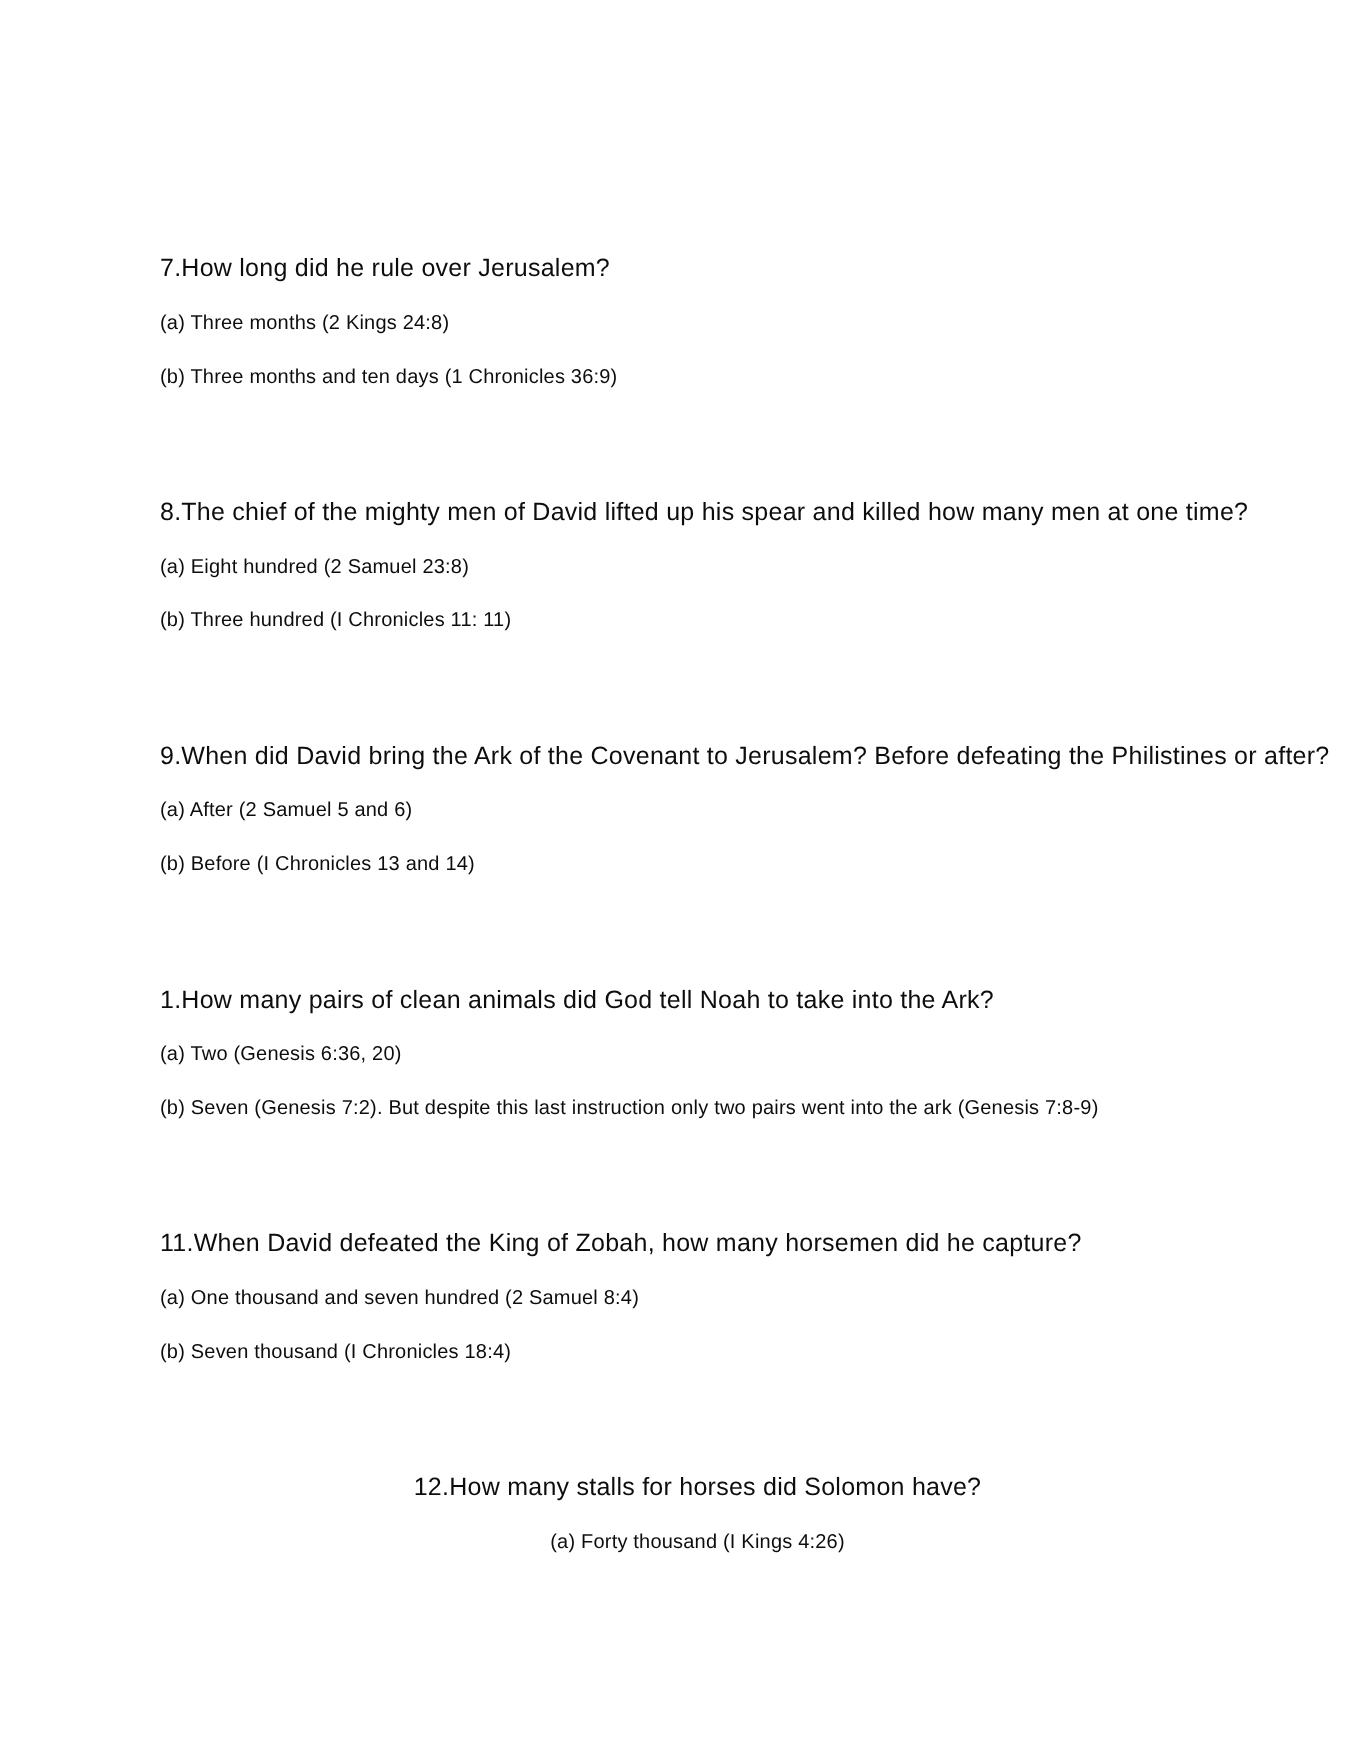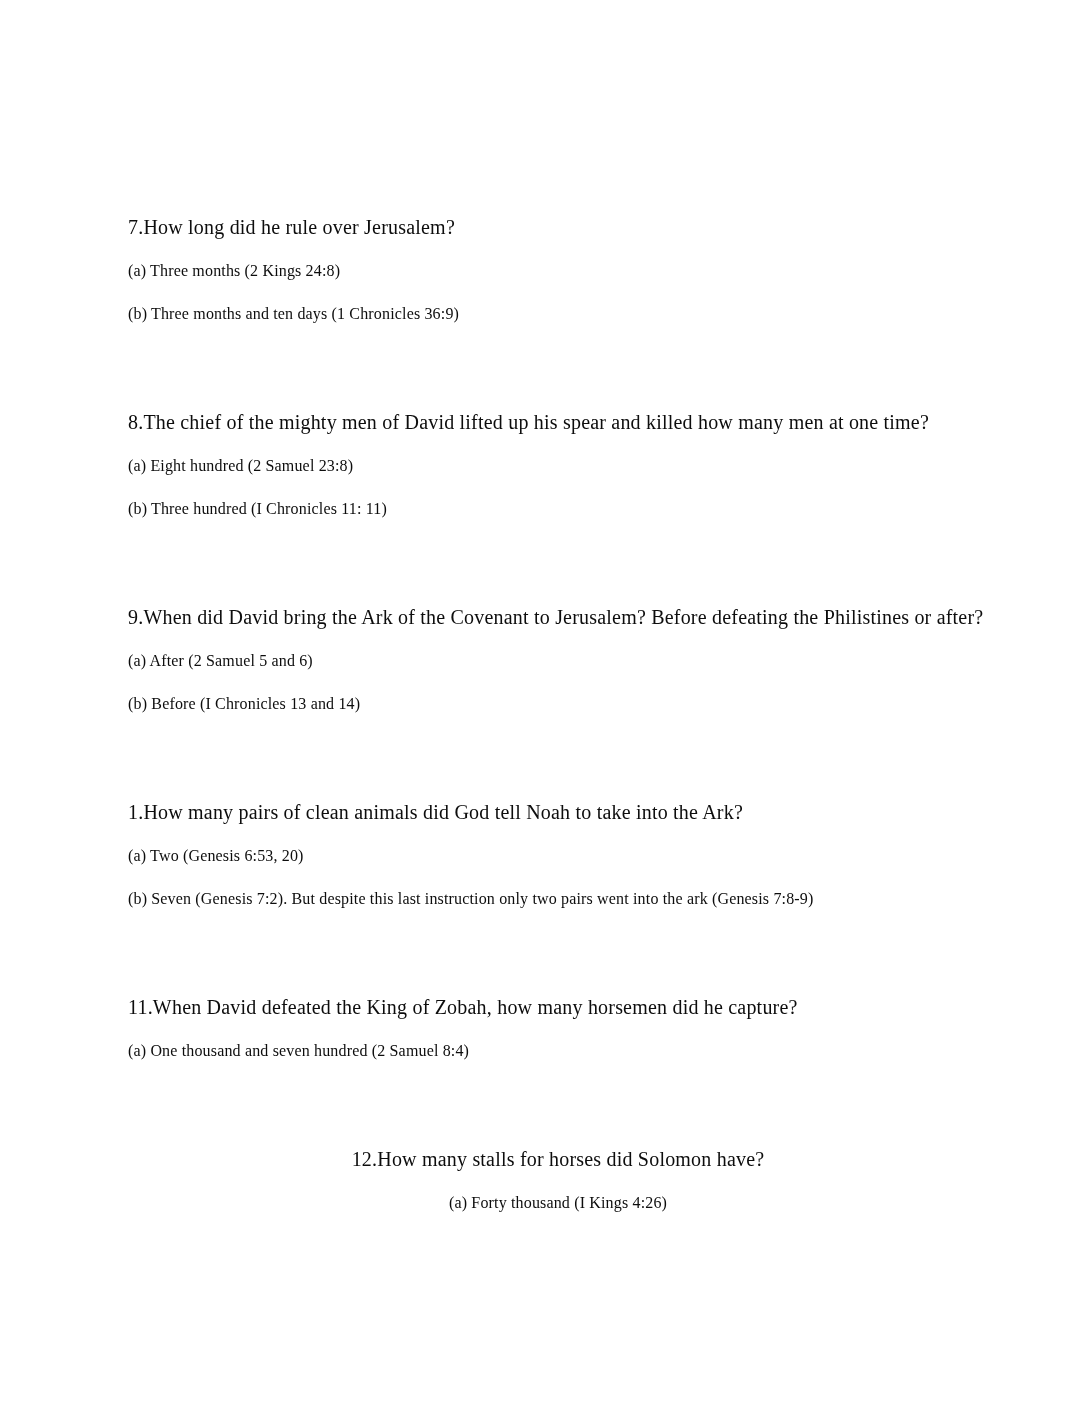"7.How long did he rule" .doc-body { font-family: Liberation Serif, serif -> none; top: 206px -> 194px }
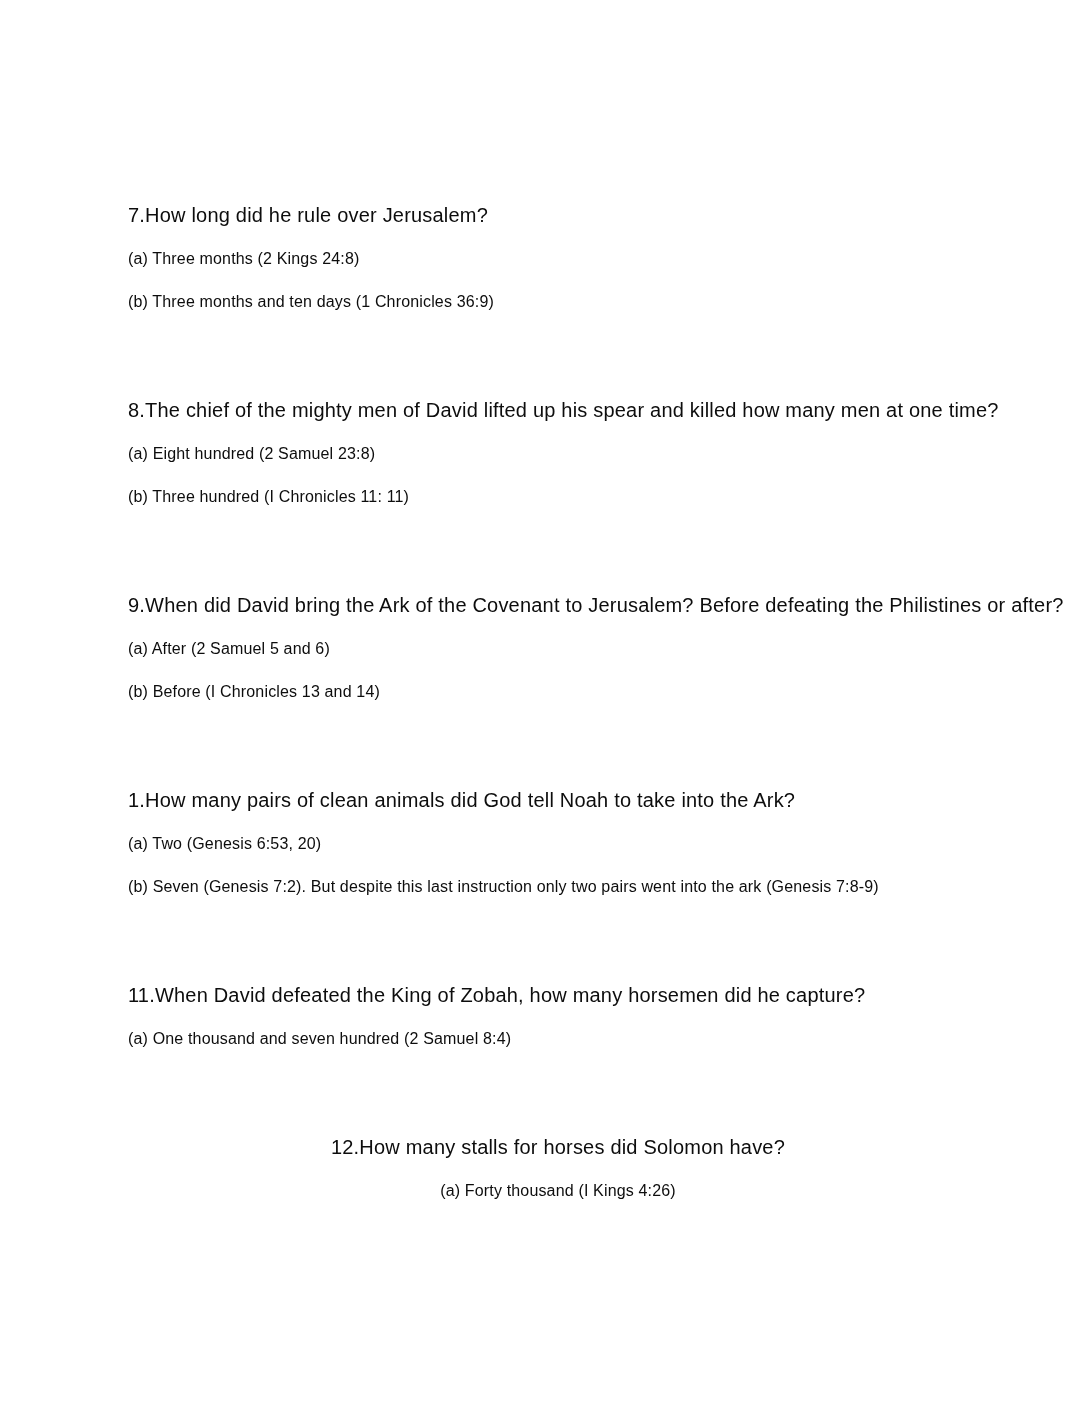"(a) Two (Genesis 6:53, 20)" div.answer-line { text: 6:53 -> 6:36 }
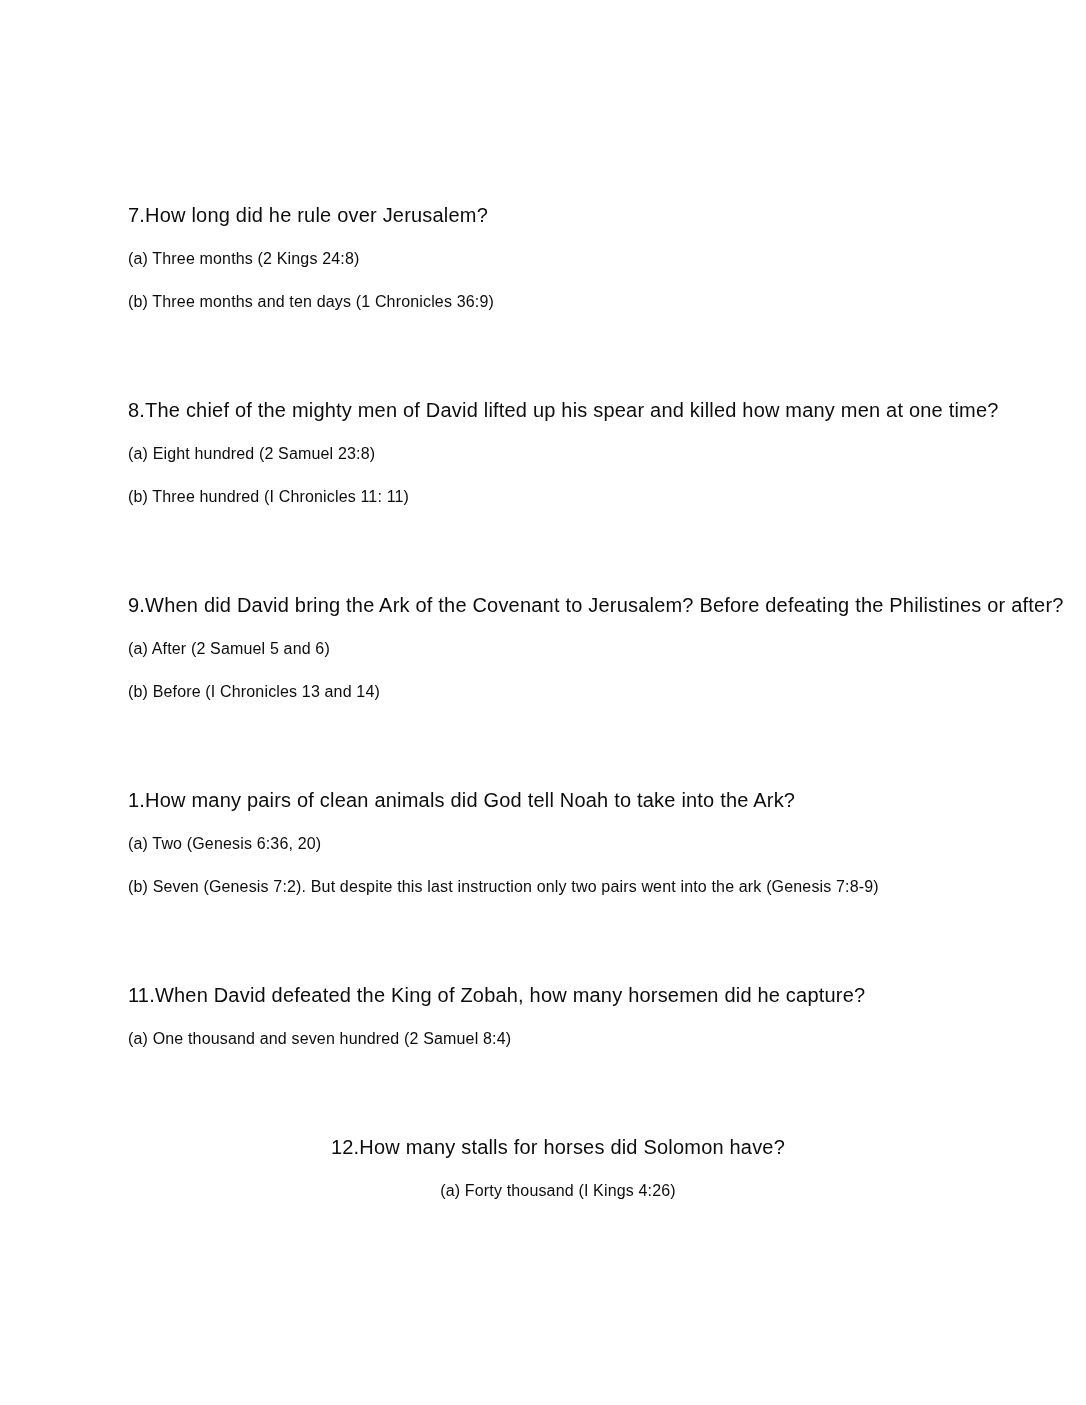"(b) Seven thousand (I Chronicles" div.answer-line { html: none -> <div>(b) Seven thousand (I Chronicles 18:4)</div> }
